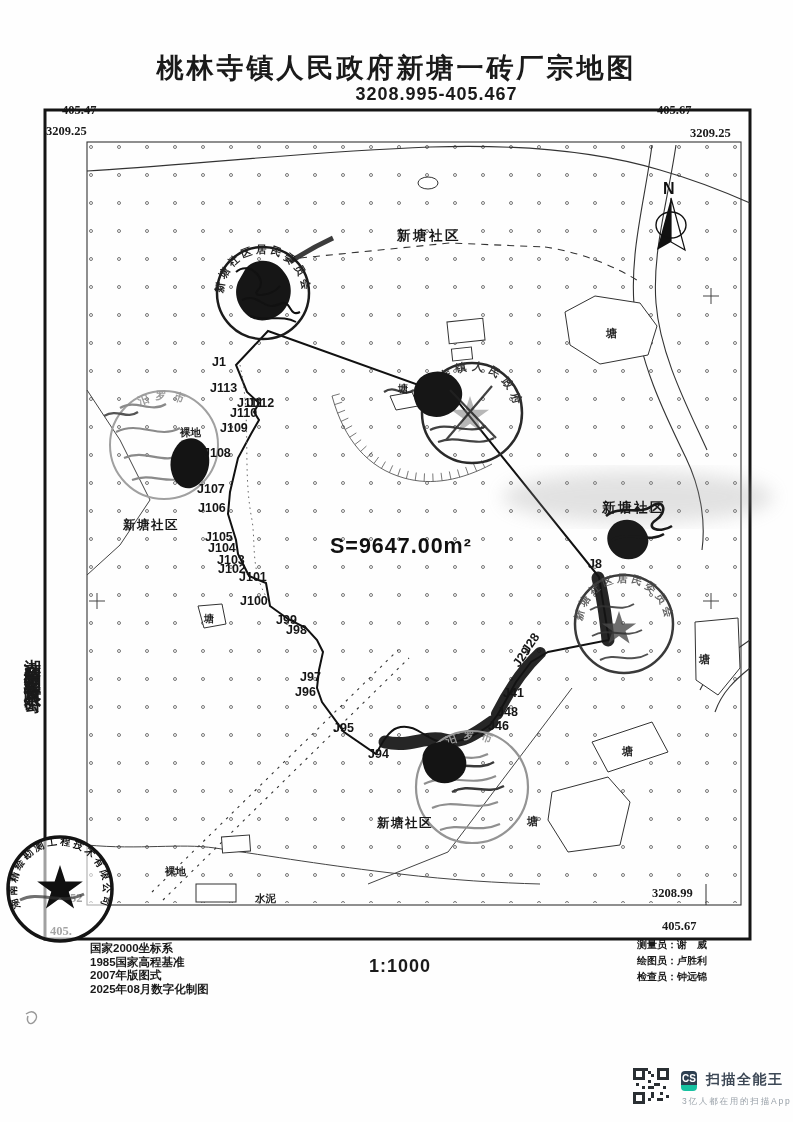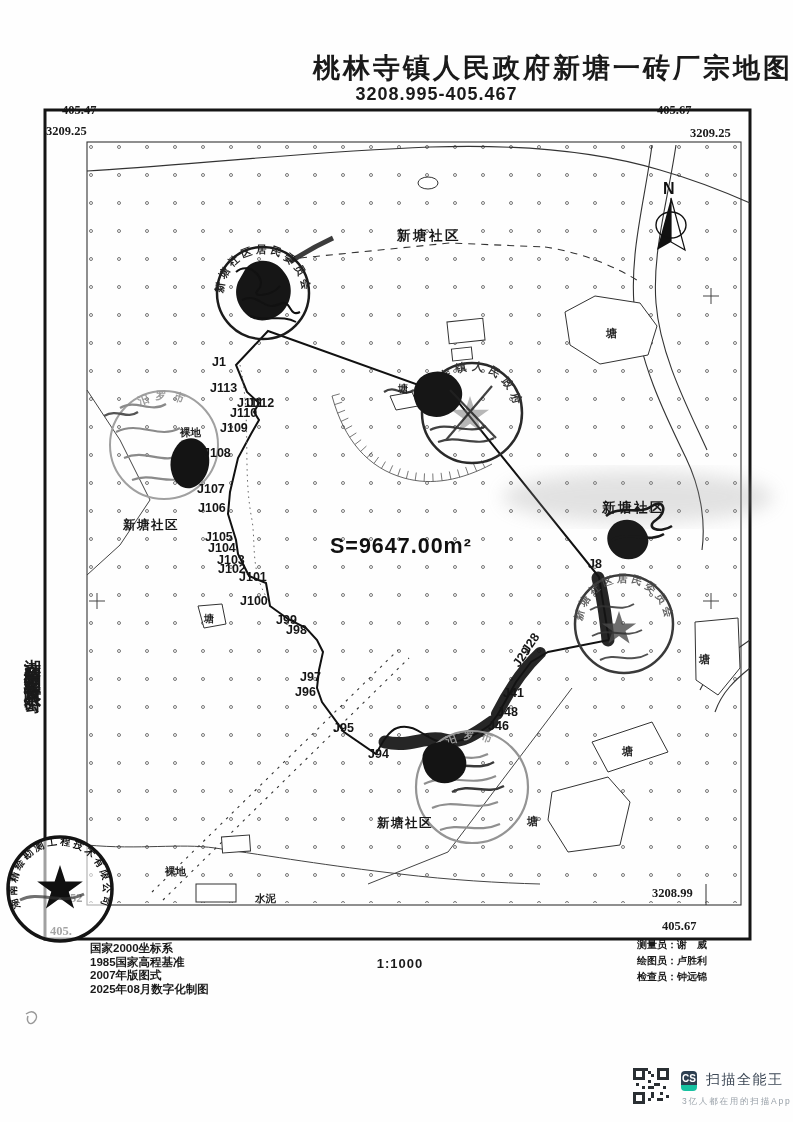"桃林寺镇人民政府新塘一砖厂宗地图" .title { text-align: right -> center }
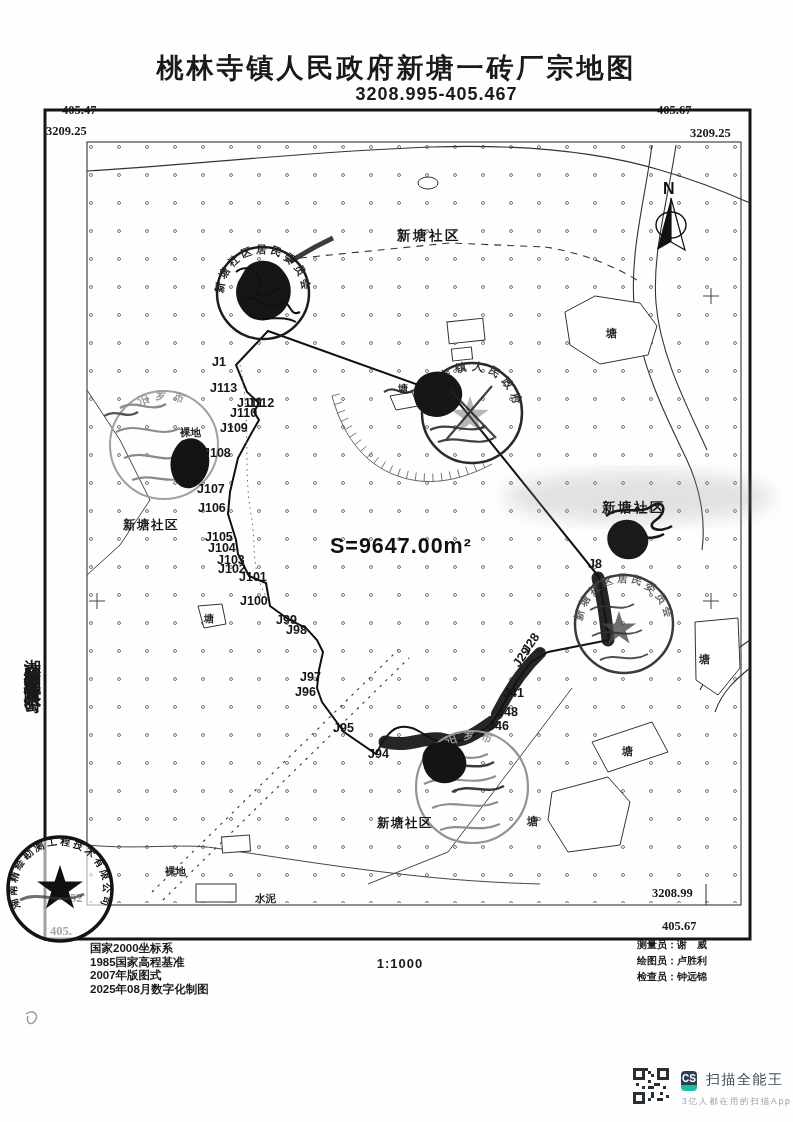"1:1000" .scale { font-size: 13px -> 18px }
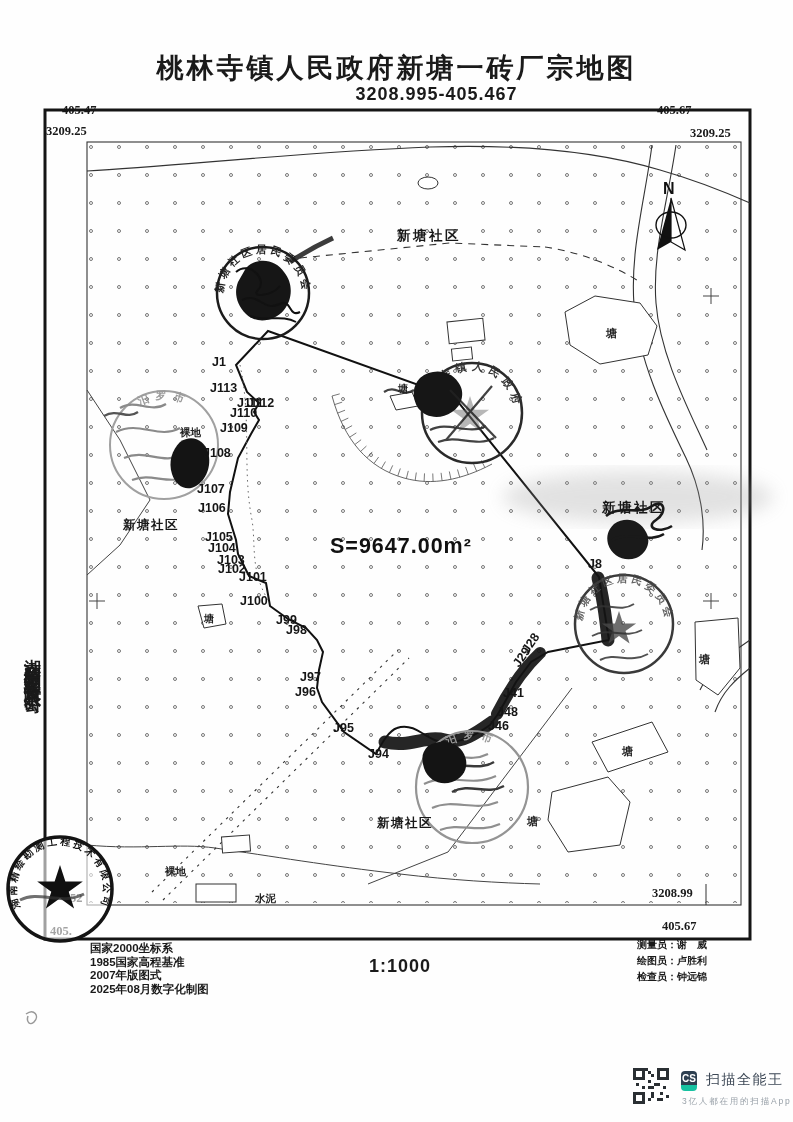"扫描全能王" .cs-name { font-weight: 400 -> 700 }
